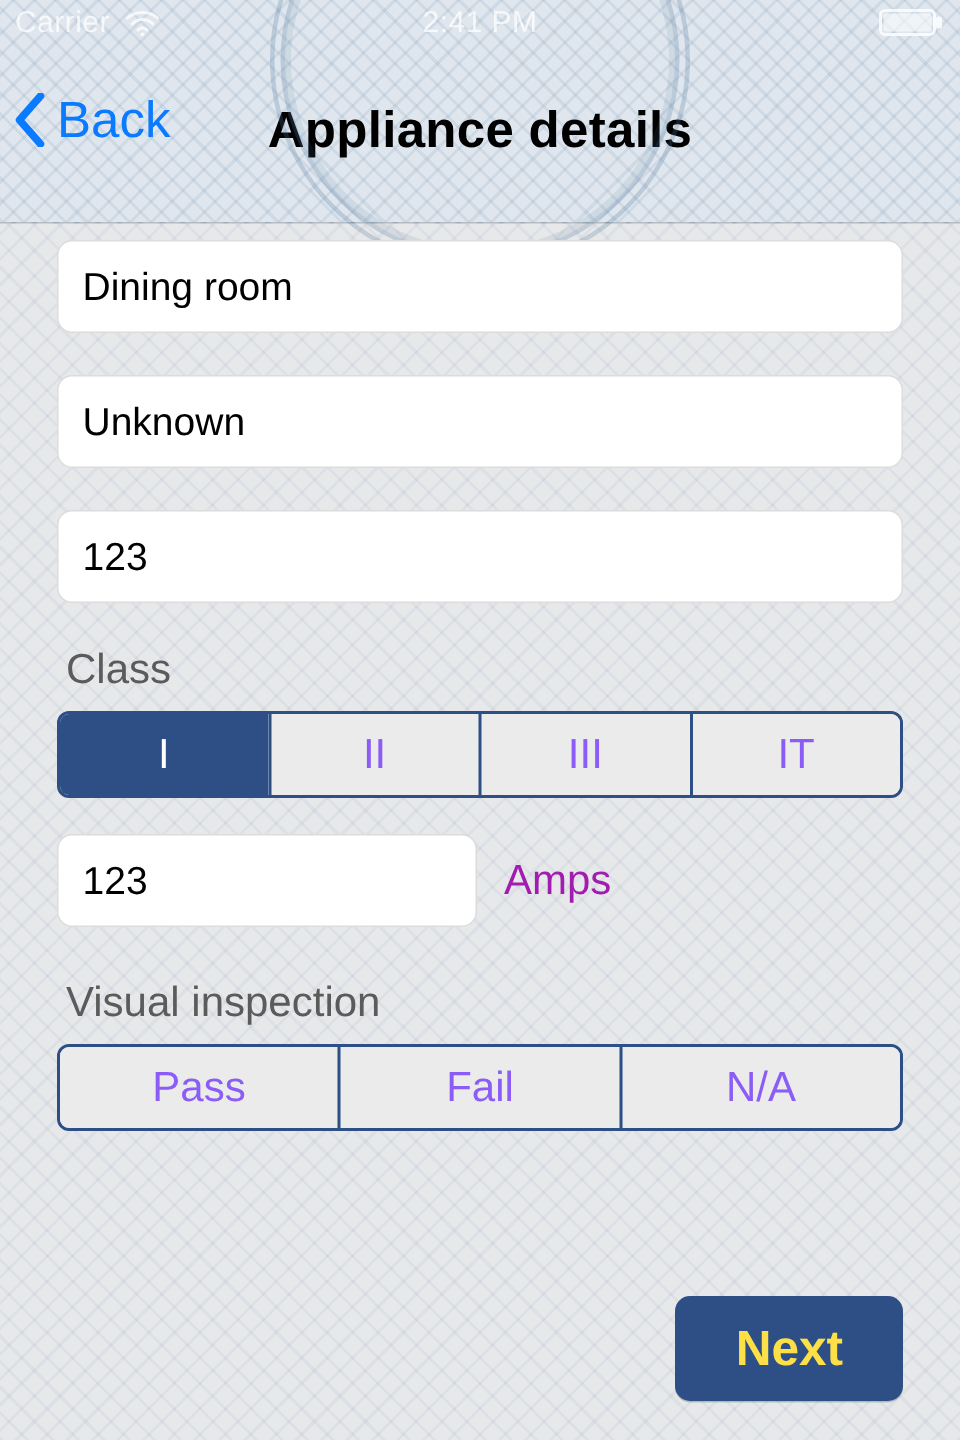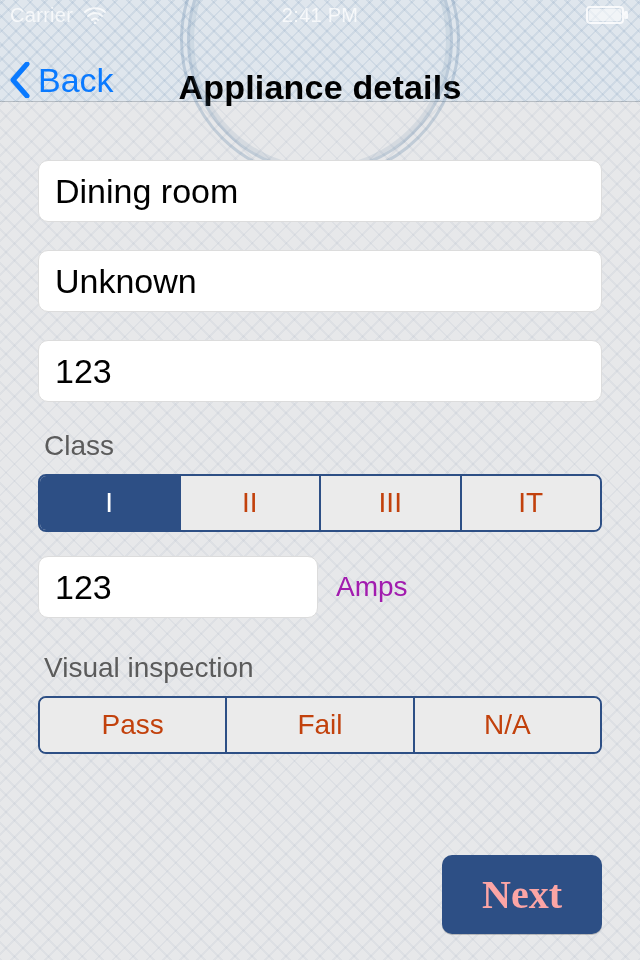"Carrier" .nav { height: 102px -> 149px }
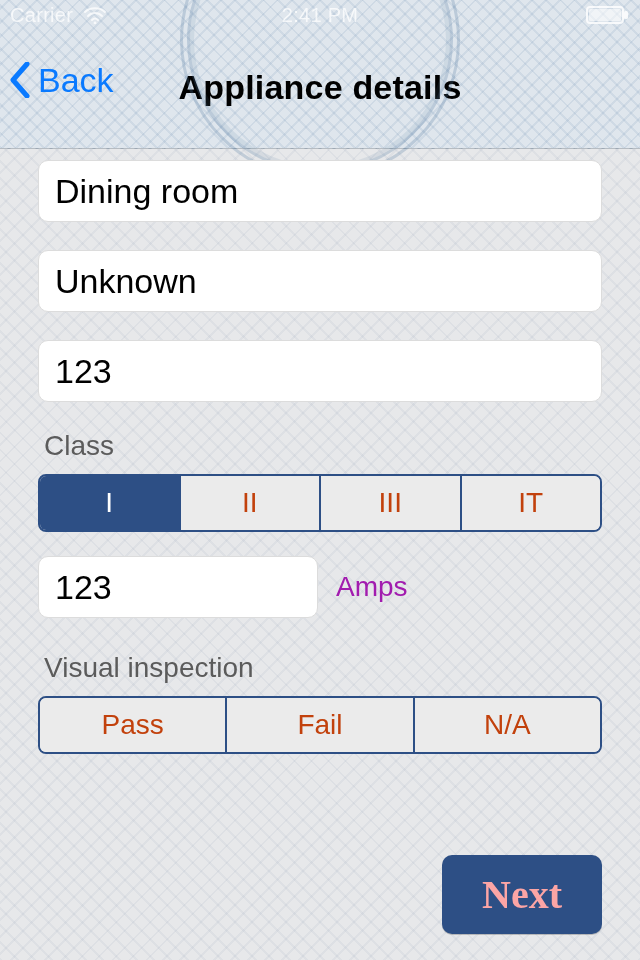"Dining room" .field { font-size: 34px -> 26px }
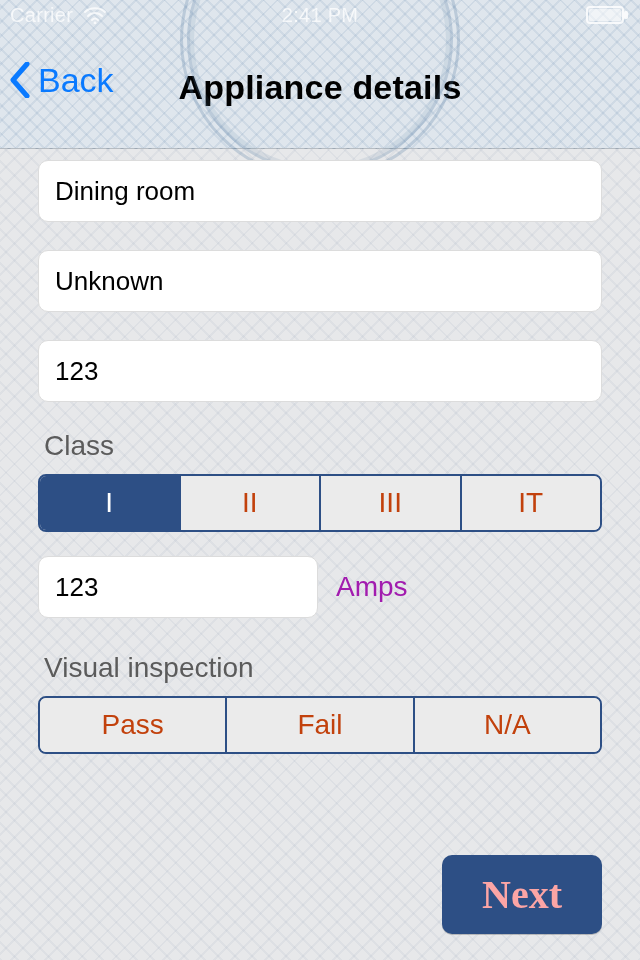"II" .seg .seg-item { color: #c2410c -> #8b5cf6 }
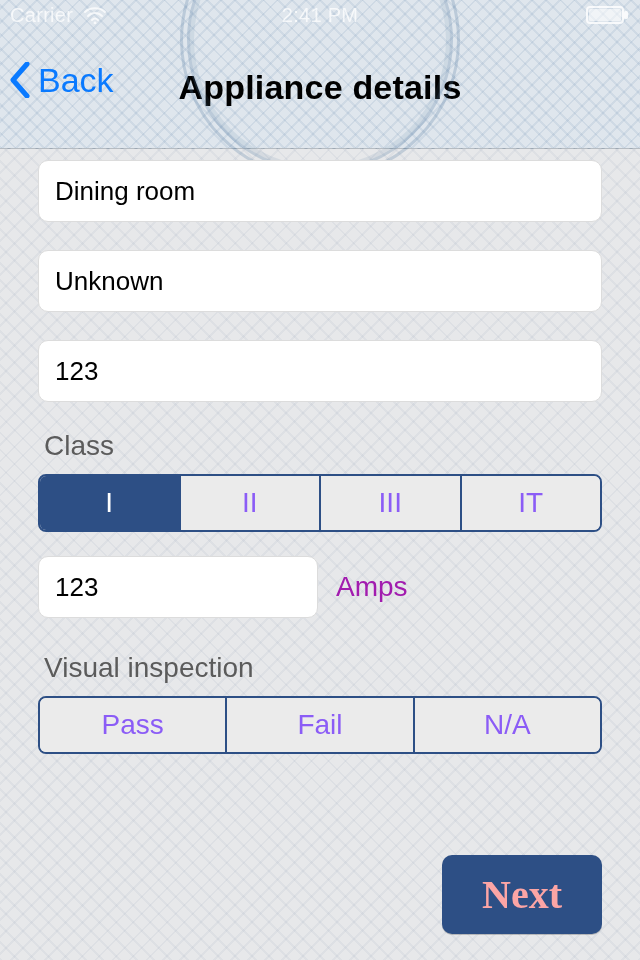"Next" .next-btn { color: #fca5a5 -> #fde047; font-family: Liberation Serif, serif -> none; font-size: 40px -> 33px }
